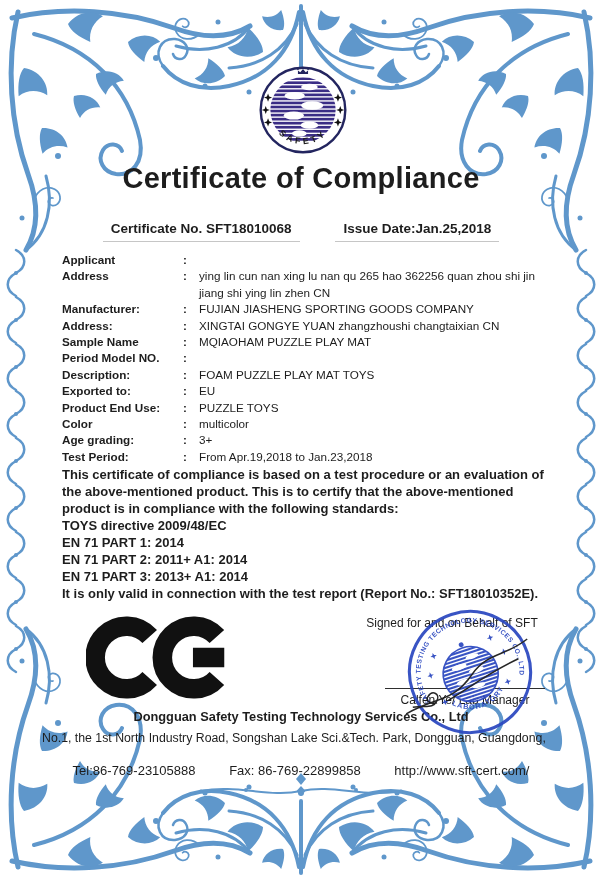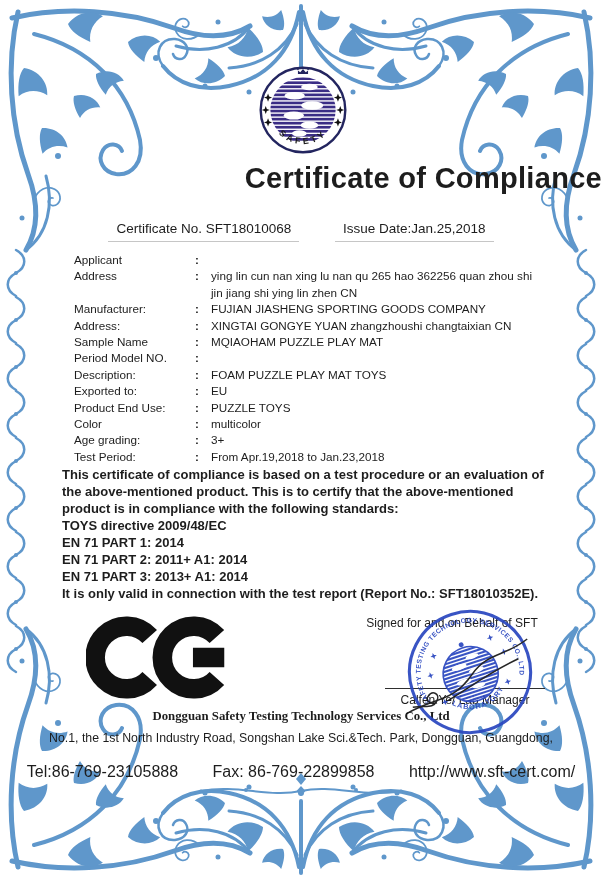"Certificate of Compliance" .title { text-align: right -> center }
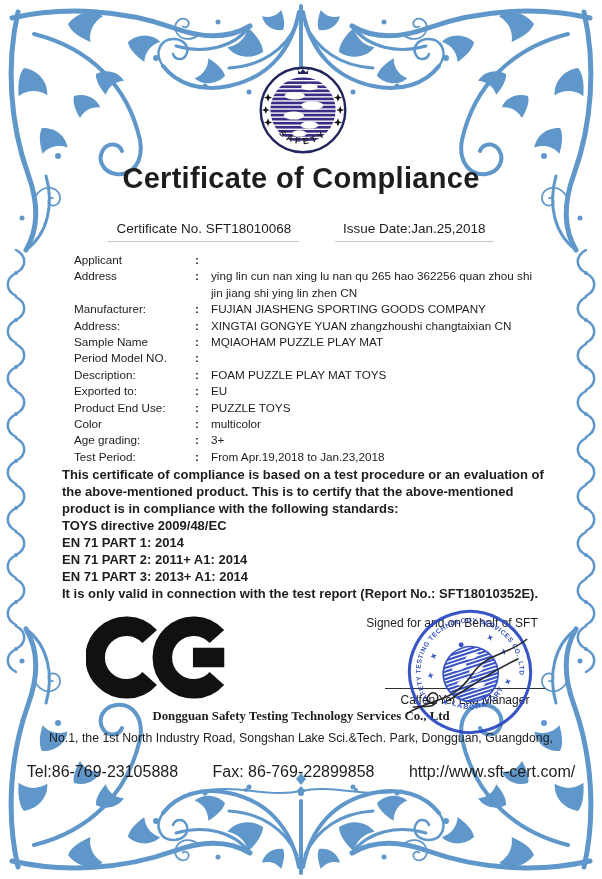"Certificate No. SFT18010068 Issue" .certline { font-weight: normal -> bold }
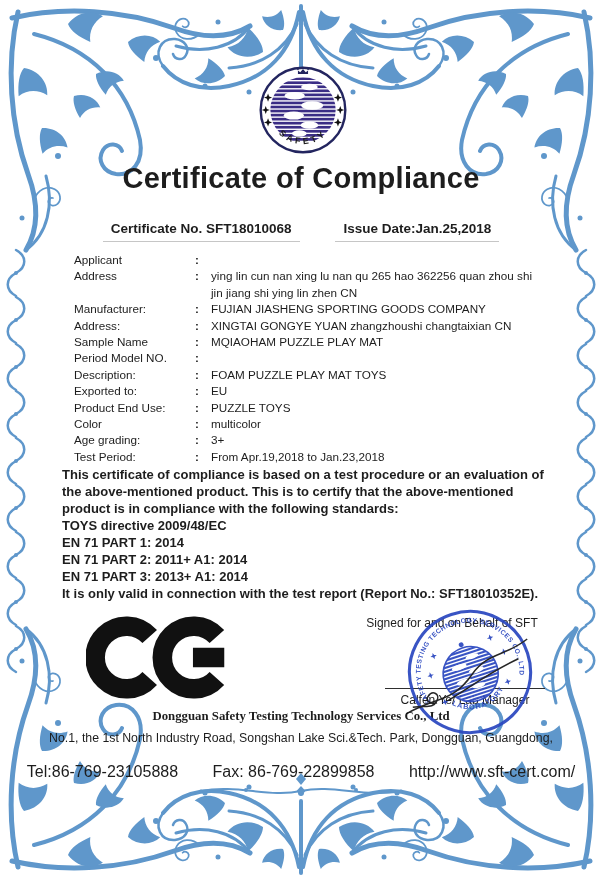"Applicant" .flabel { font-weight: normal -> bold; margin-left: 12px -> none }
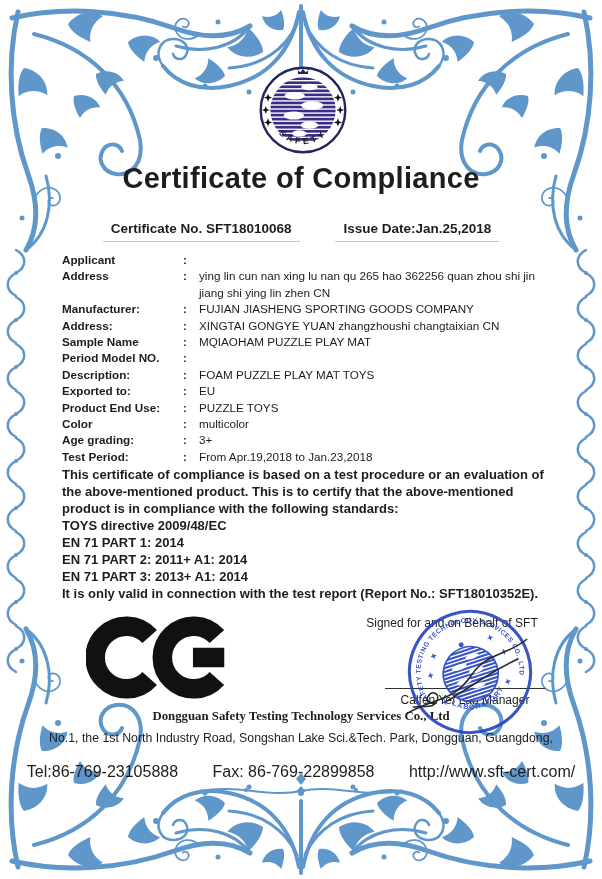"Dongguan Safety Testing Technology" .footer-company { font-family: Liberation Serif, serif -> none }
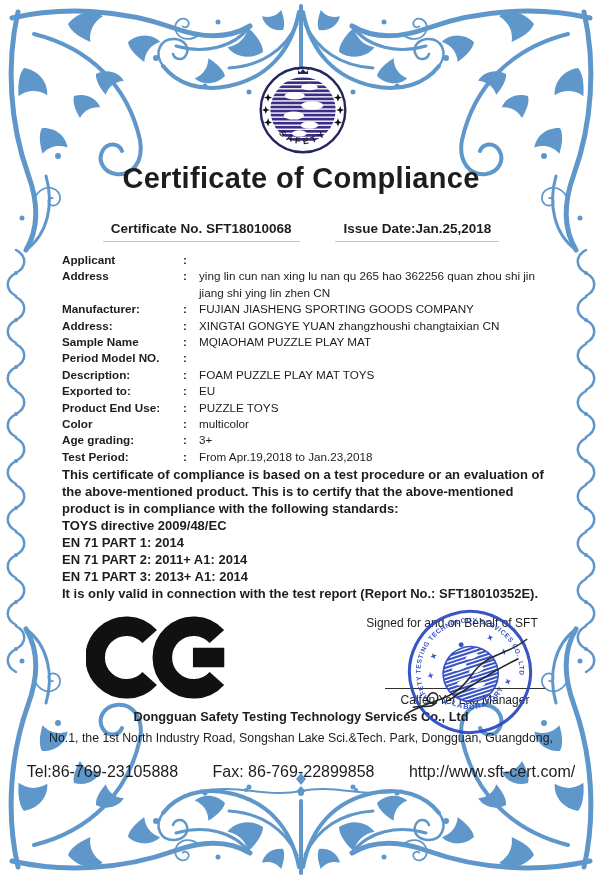"No.1, the 1st North Industry" .footer-addr { text-align: center -> left }
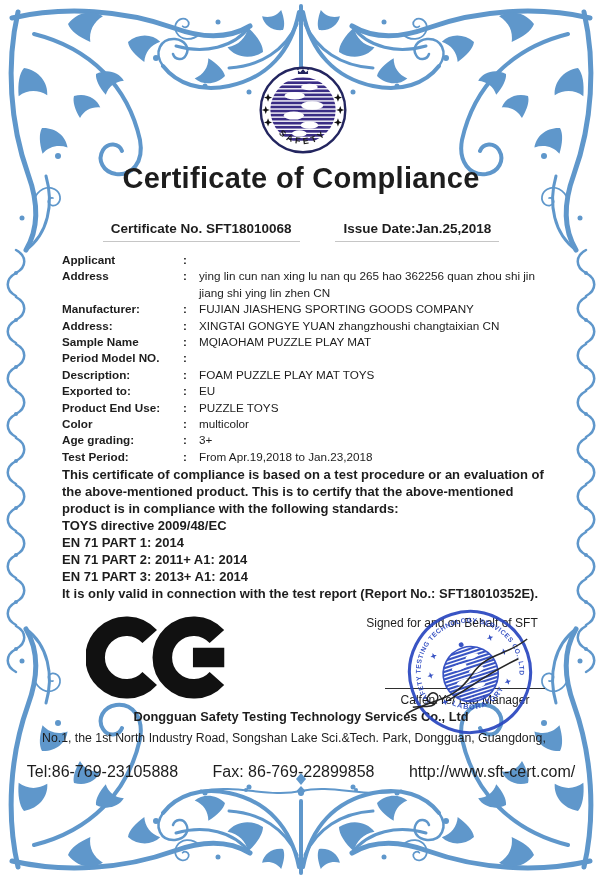"Tel:86-769-23105888 Fax: 86-769-22899858" .footer-contact { font-size: 16px -> 13px }
